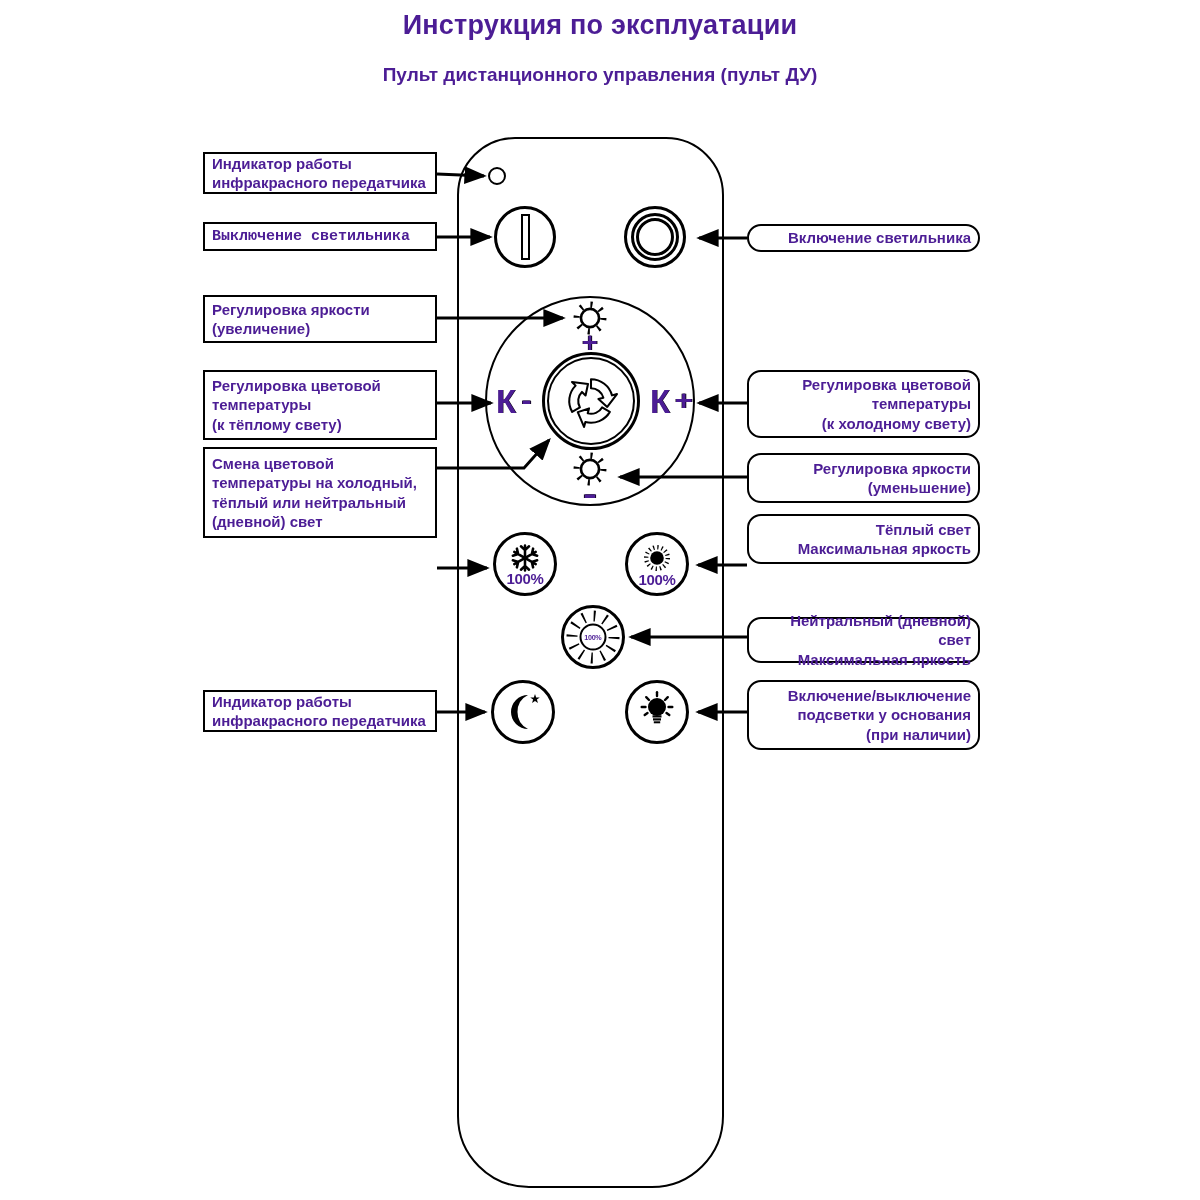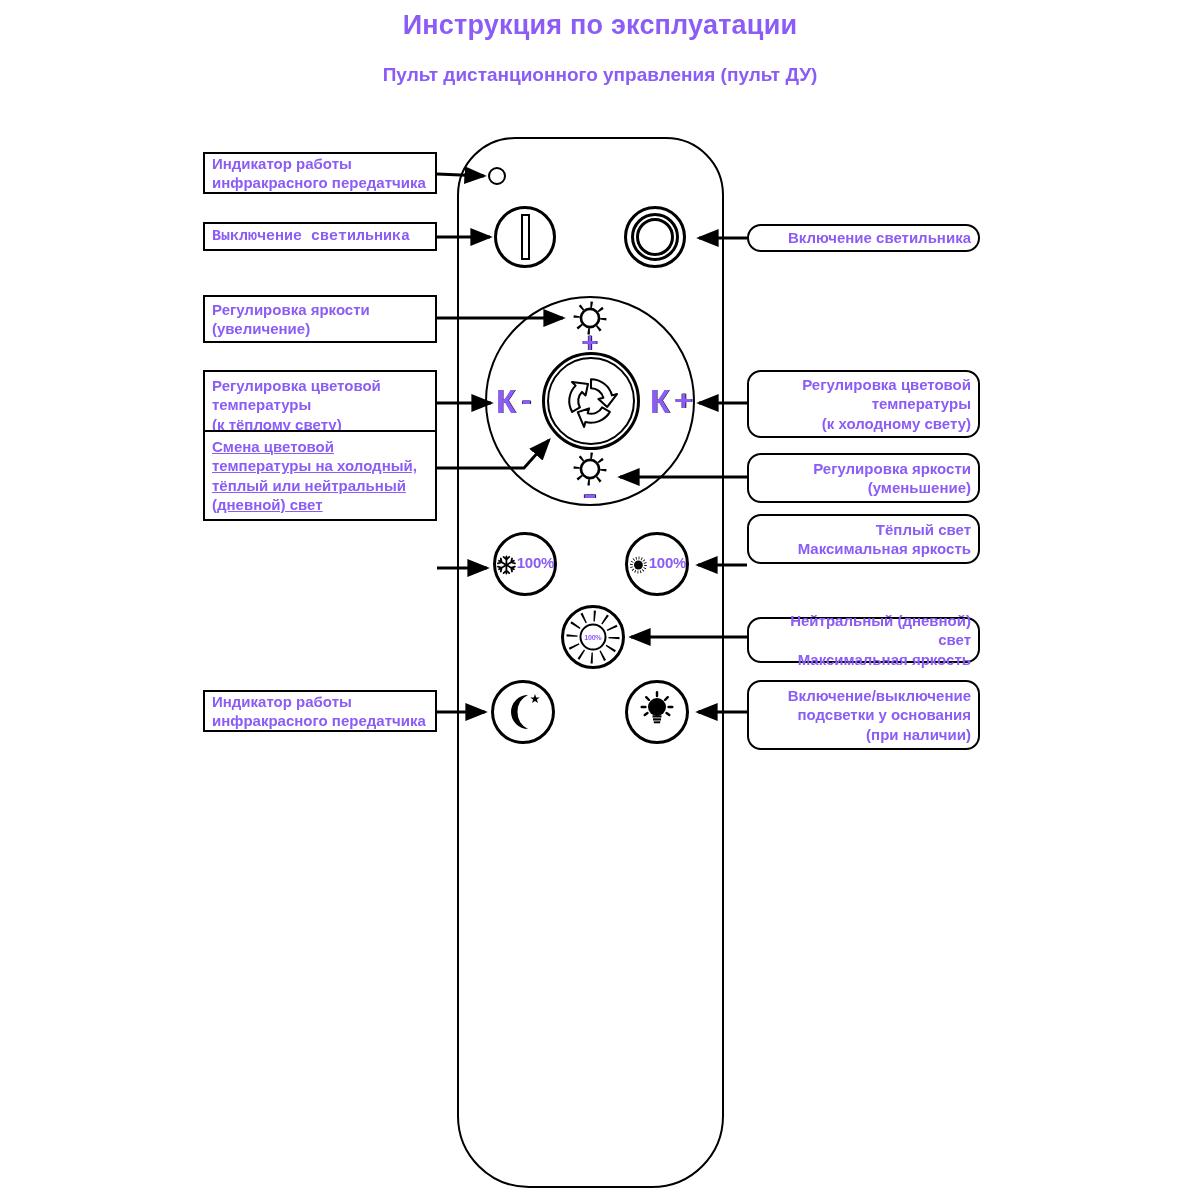"Инструкция по эксплуатации" .canvas { color: #8b5cf6 -> #4c1d95 }
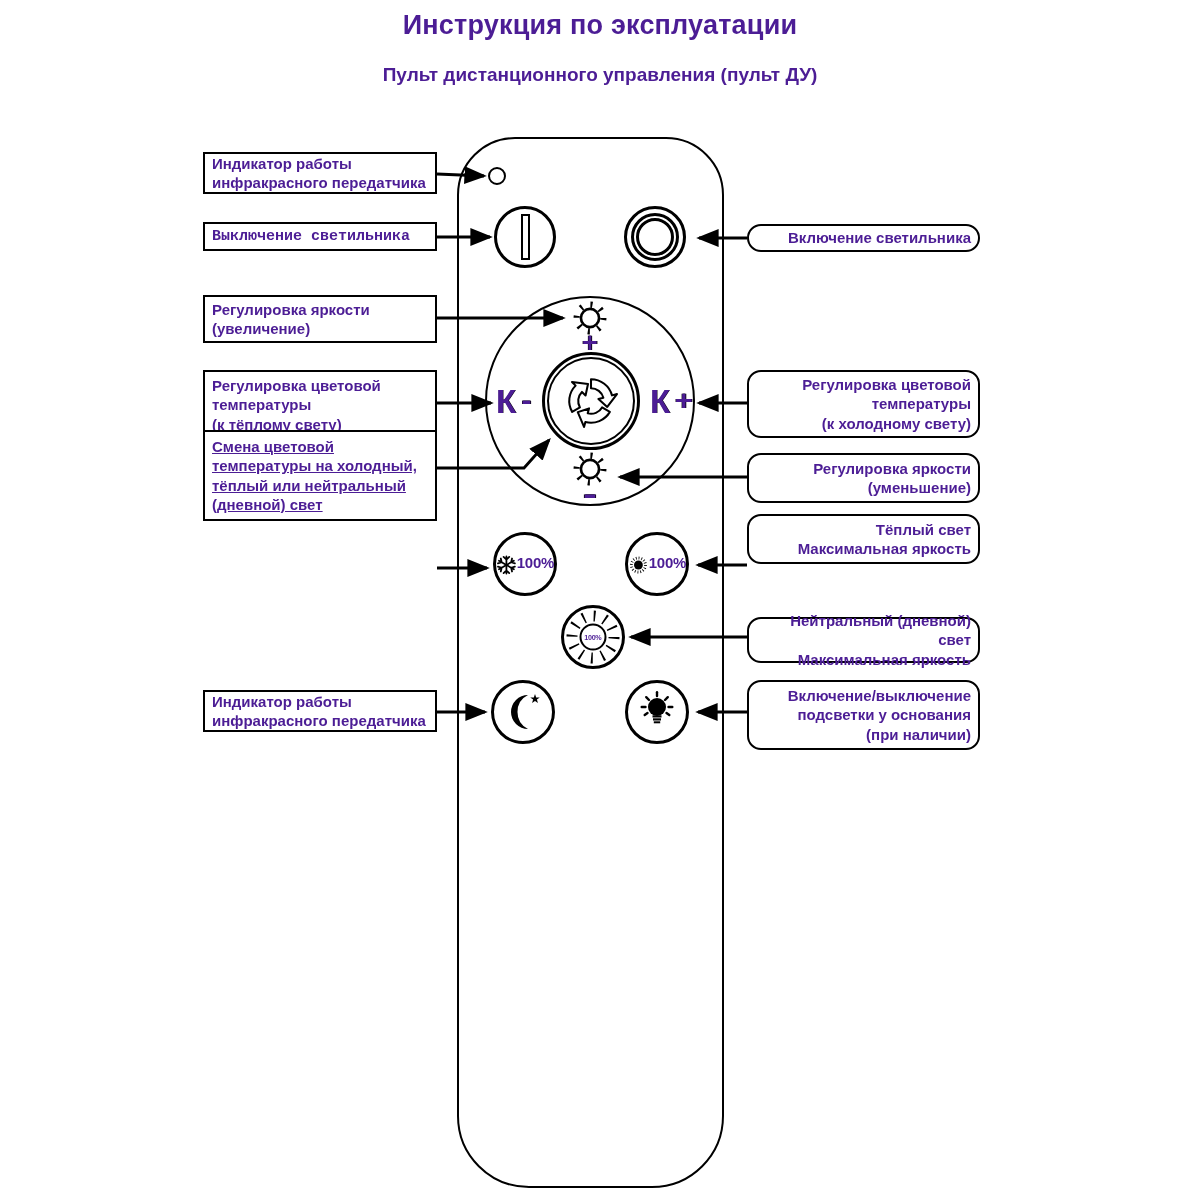"Смена цветовой" #l5 { text-decoration: underline -> none; top: 430px -> 447px }
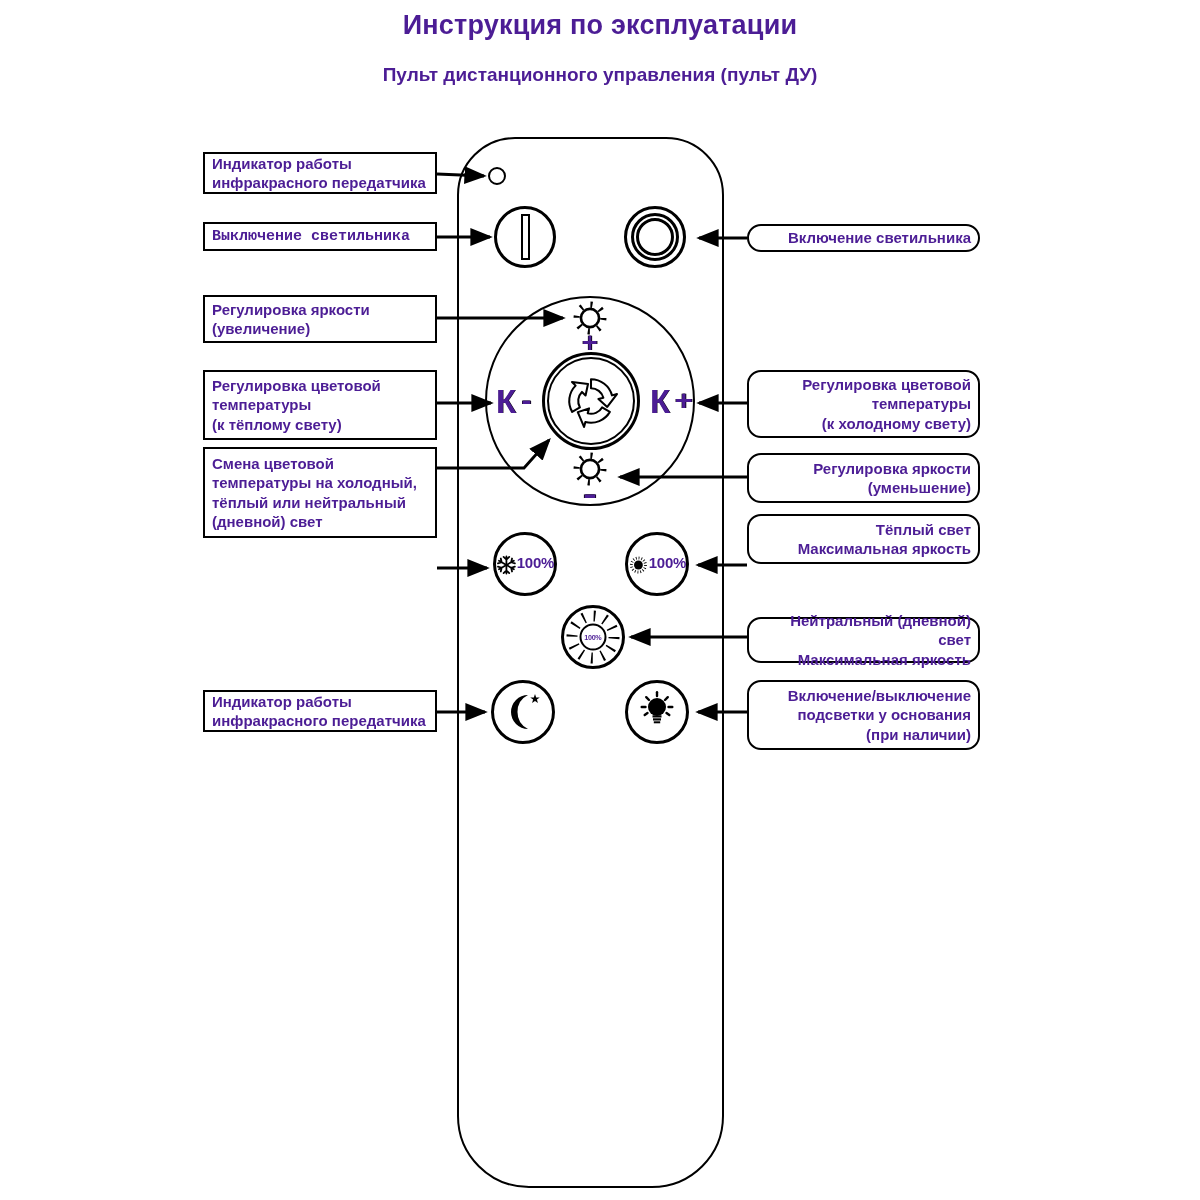"100%" .btn { flex-direction: row -> column }
